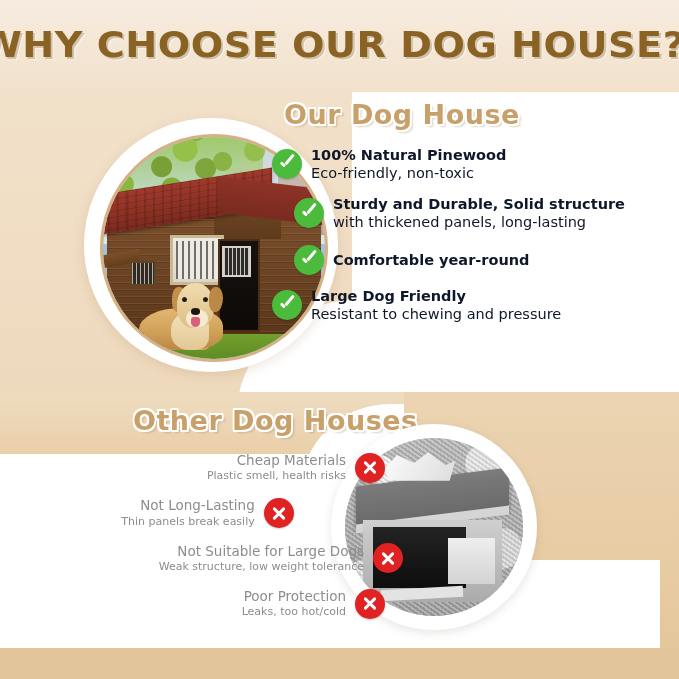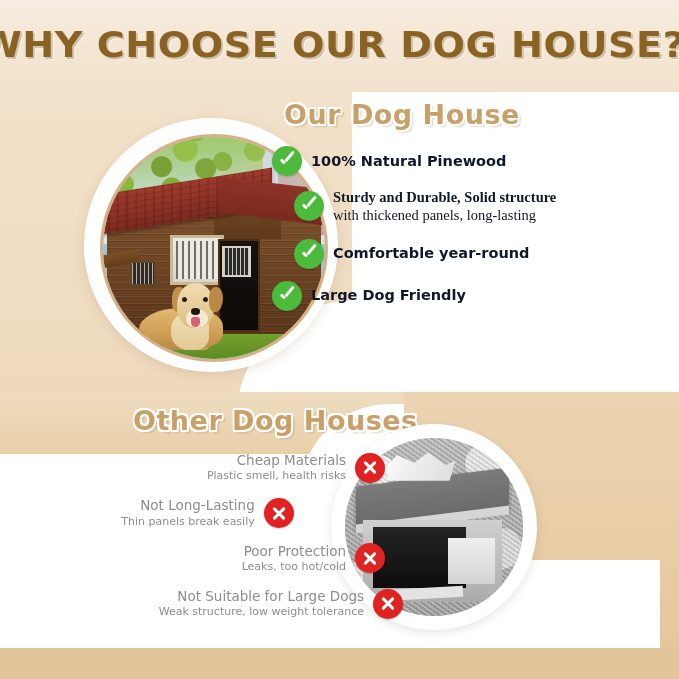"Eco-friendly, non-toxic" span.l2 { html: none -> <span>Eco-friendly, non-toxic</span> }
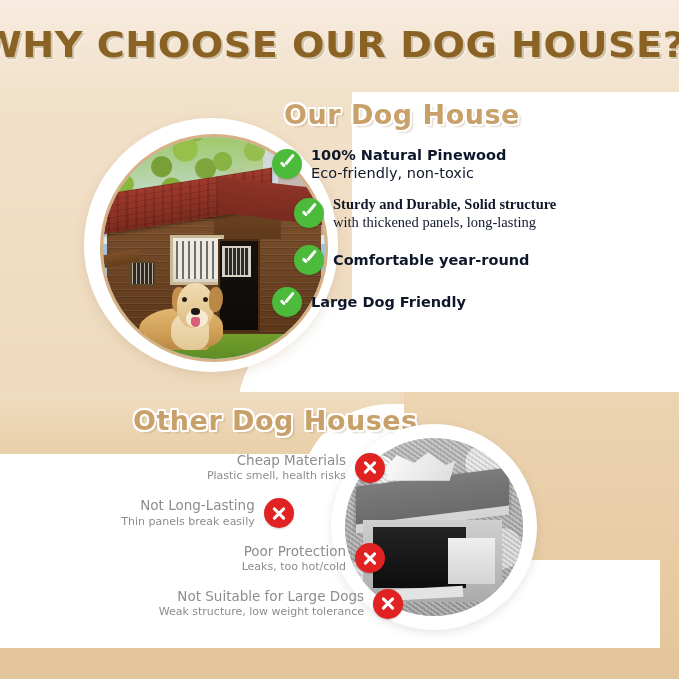"Sturdy and Durable, Solid structure" #feat-1 { font-family: Liberation Serif, serif -> none }
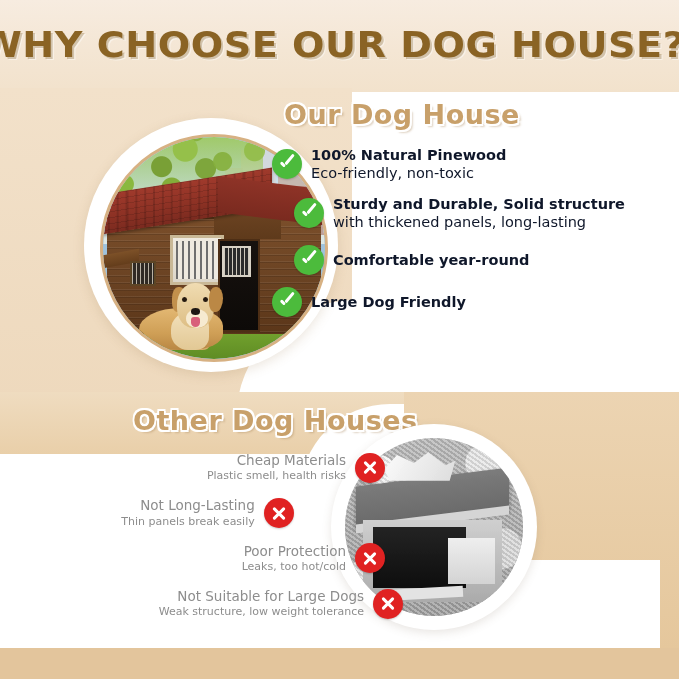"Resistant to chewing and pressure" span.l2 { html: none -> <span>Resistant to chewing and pressure</span> }
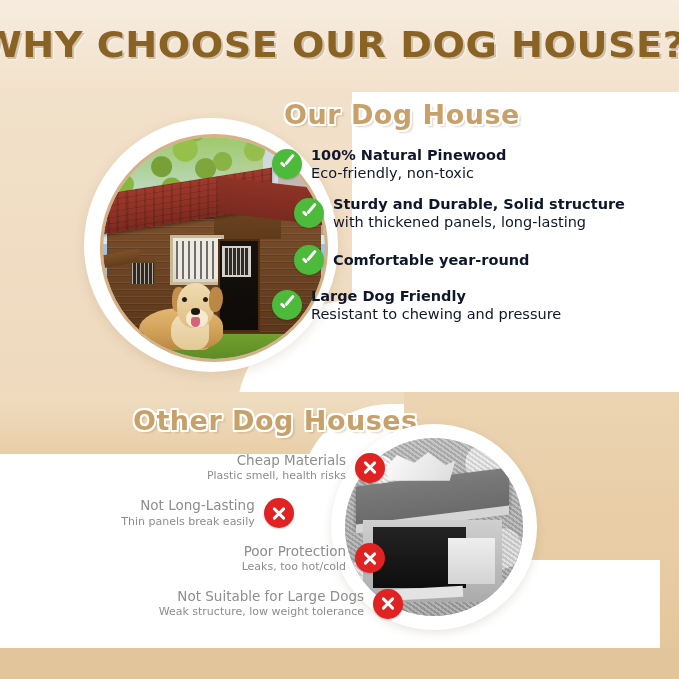"Poor Protection" div.con-row { order: before "Not Suitable for Large Dogs" -> after "Not Suitable for Large Dogs" }
